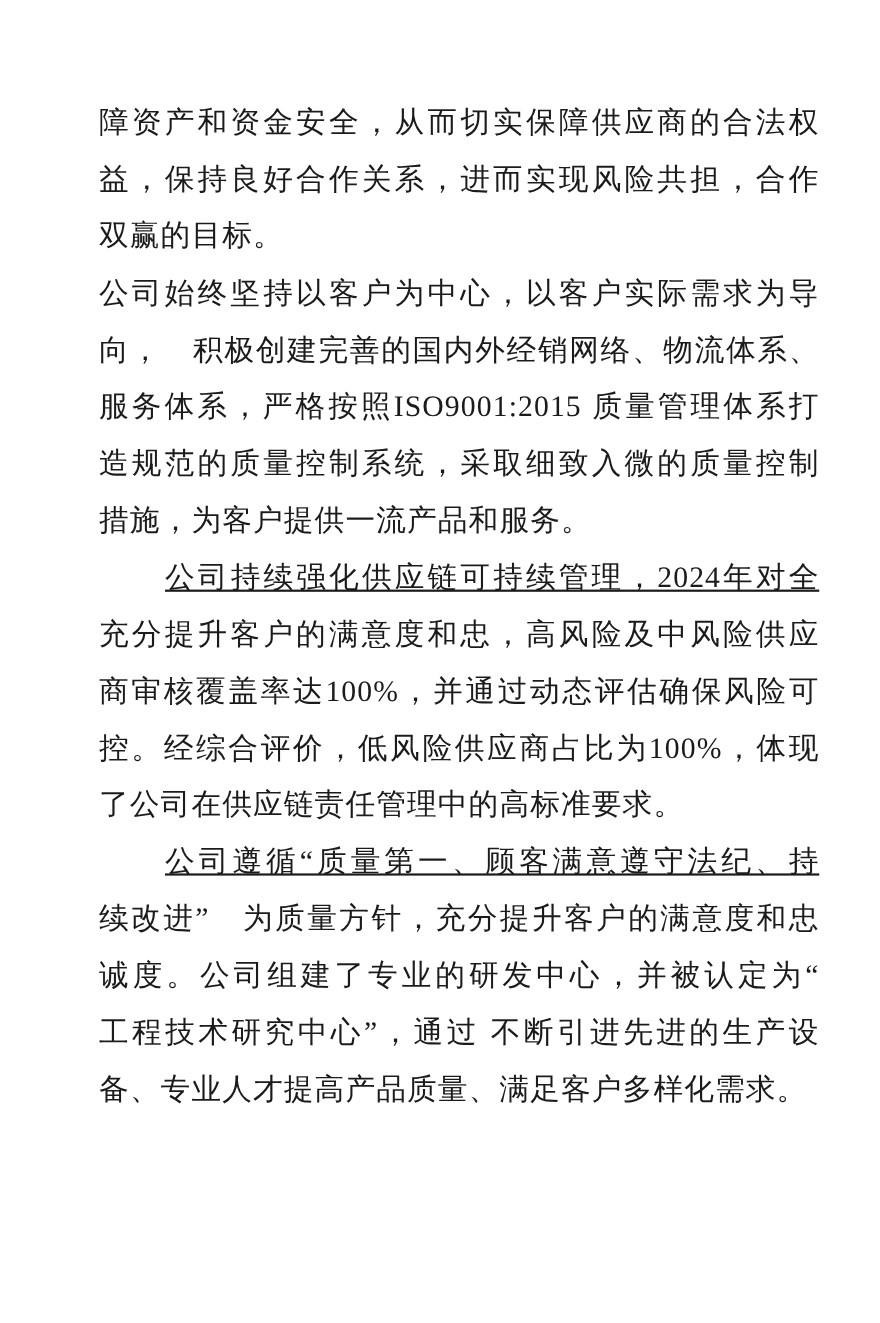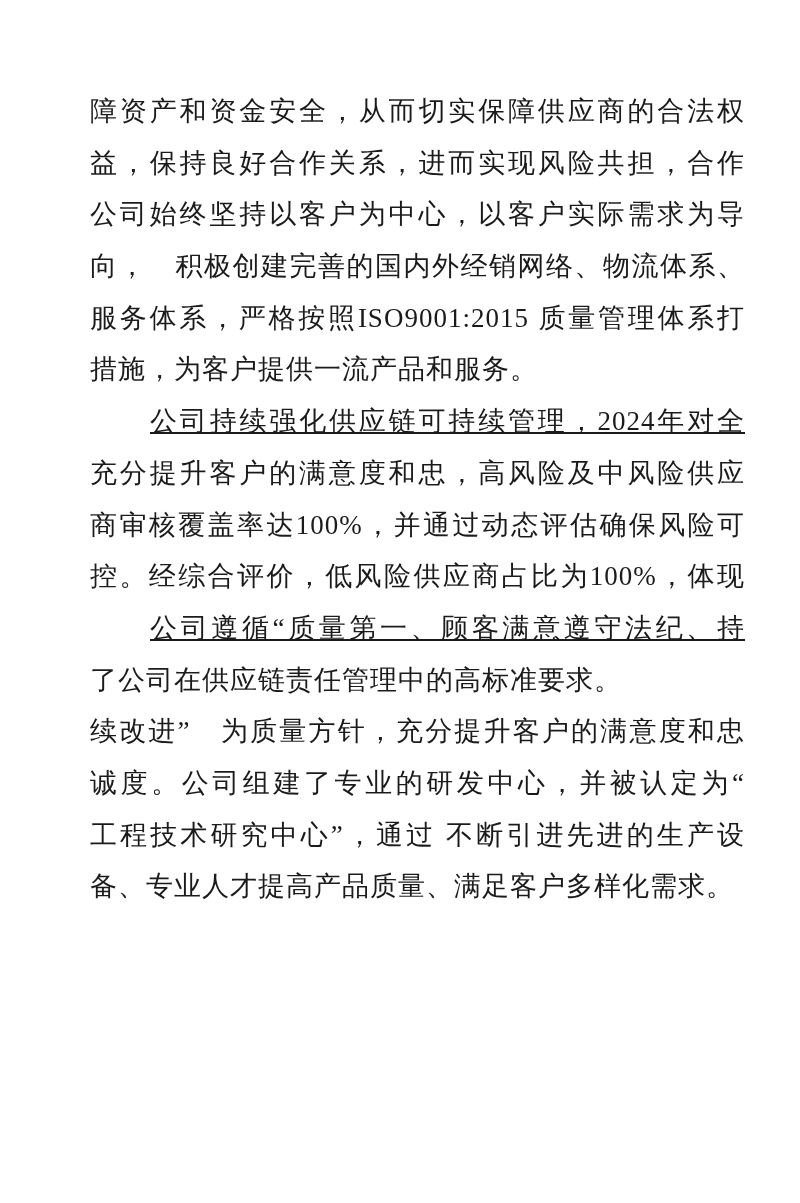"双赢的目标。" div.line { html: none -> <div>双赢的目标。</div> }
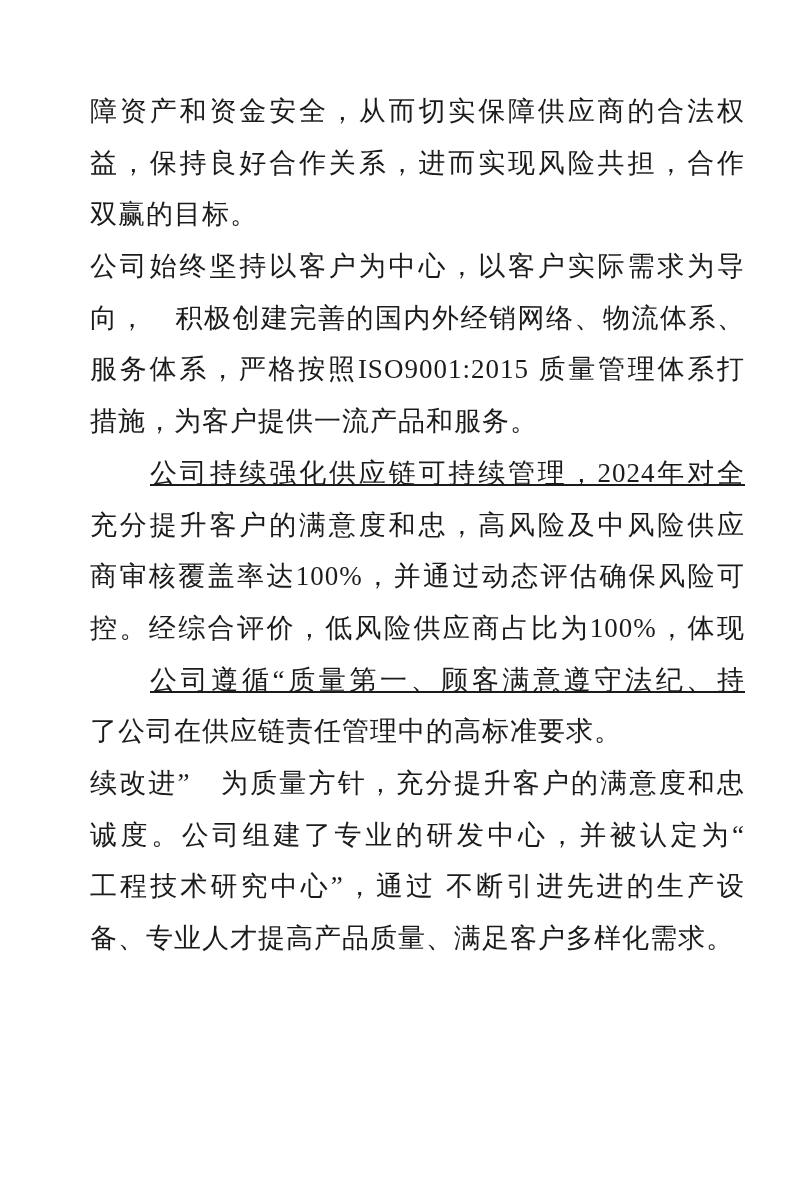"造规范的质量控制系统，采取细致入微的质量控制" div.line { html: none -> <div>造规范的质量控制系统，采取细致入微的质量控制</div> }
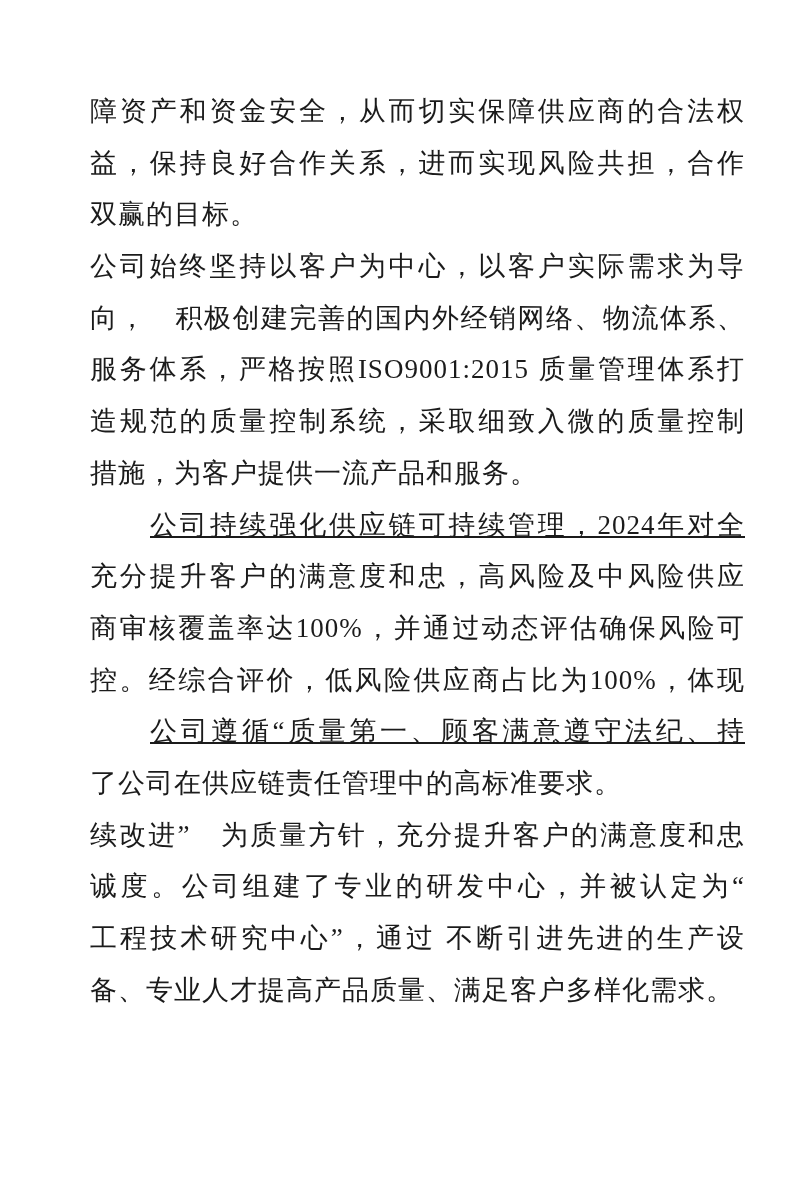"公司遵循“质量第一、顾客满意遵守法纪、持" div.line { order: before "了公司在供应链责任管理中的高标准要求。" -> after "了公司在供应链责任管理中的高标准要求。" }
